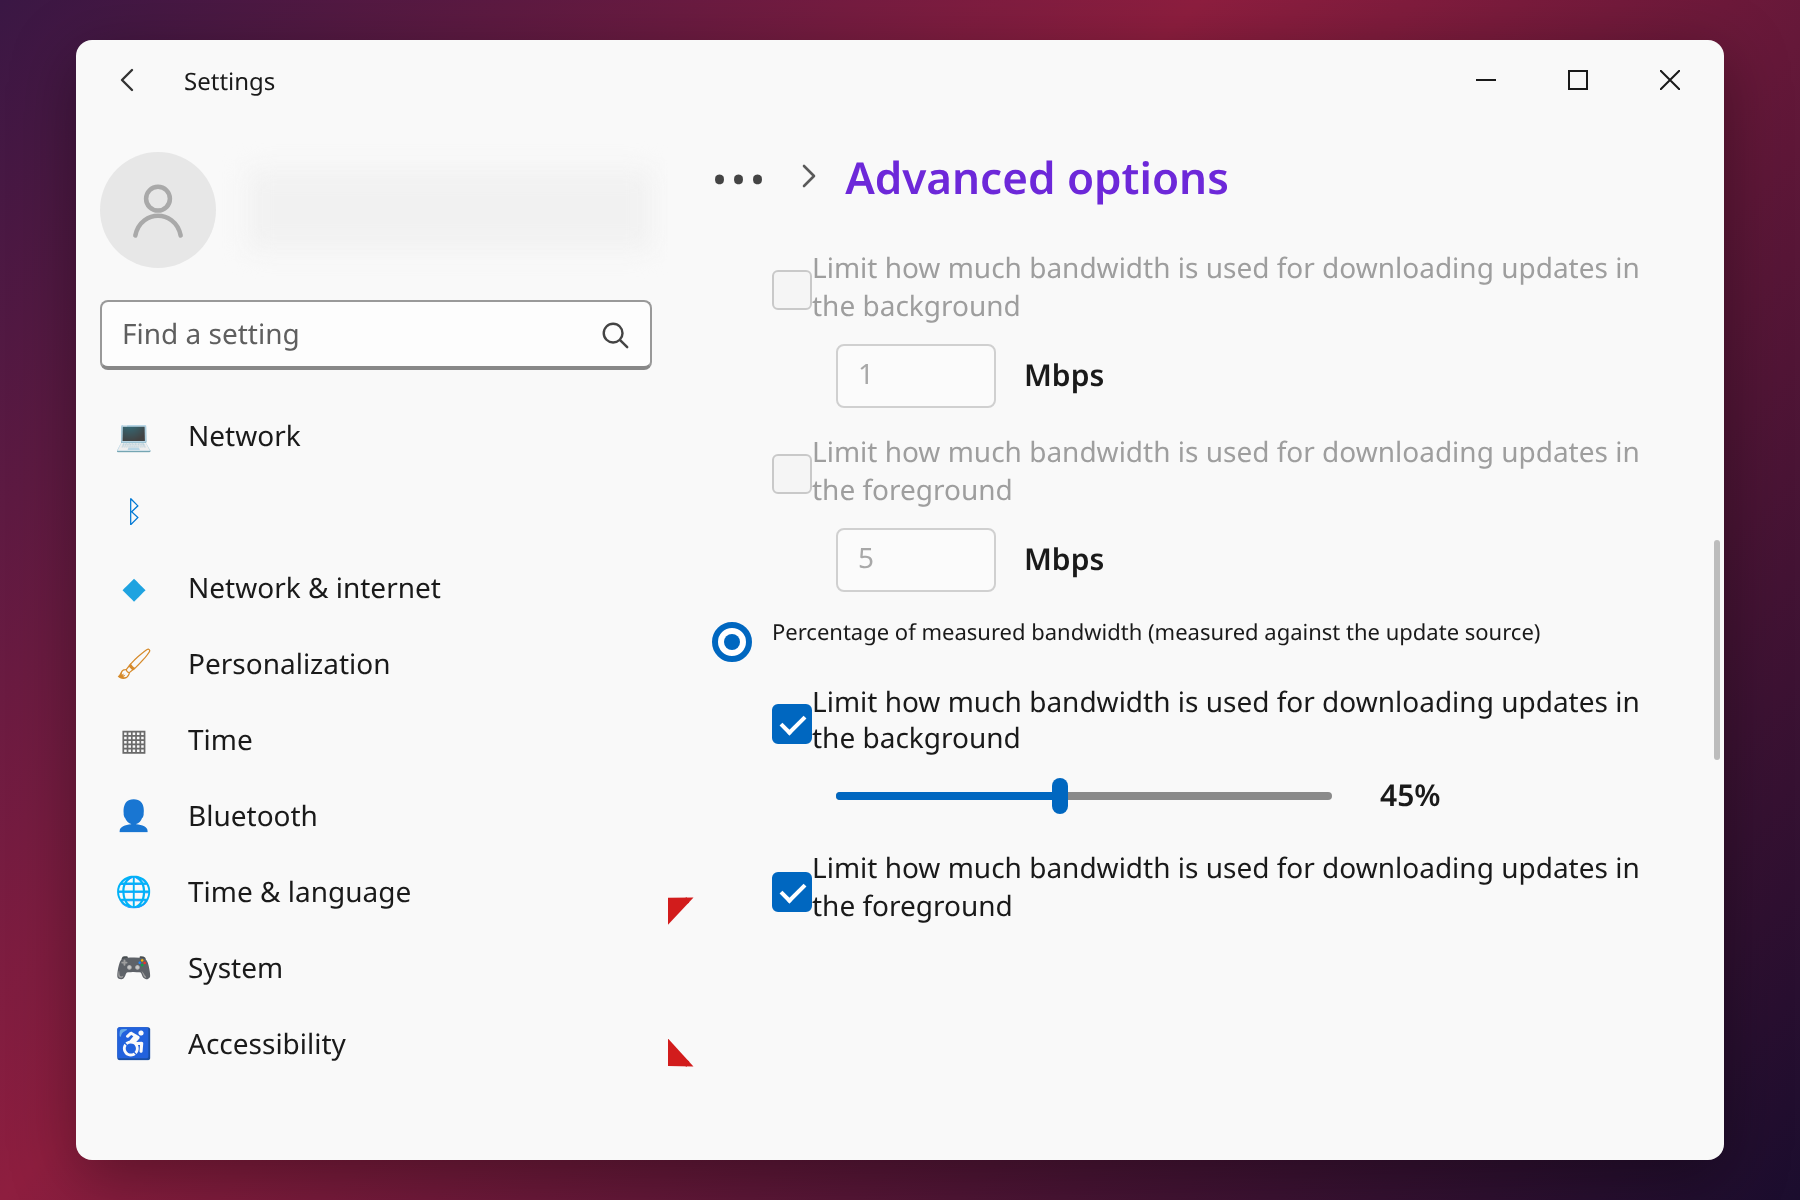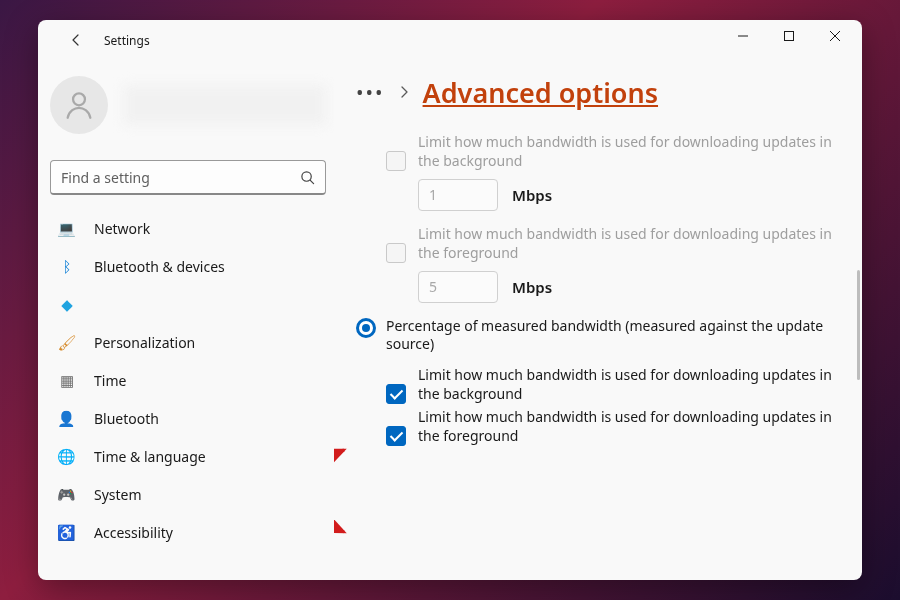"Settings" .titlebar { align-items: none -> center; padding: 0 4px 0 24px -> 0 4px 0 12px }
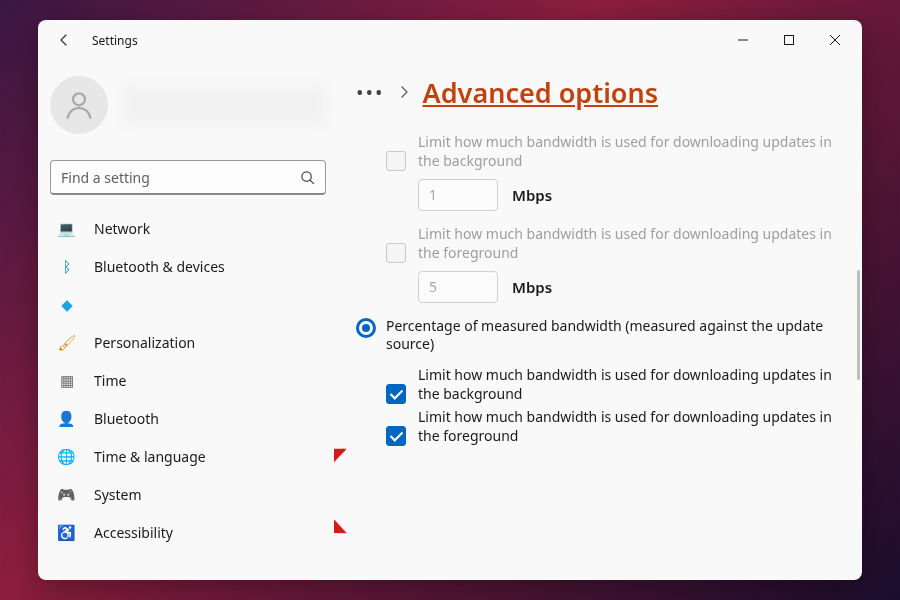"Advanced options" .page-title { color: #c2410c -> #6d28d9; font-size: 27px -> 22px; text-decoration: underline -> none }
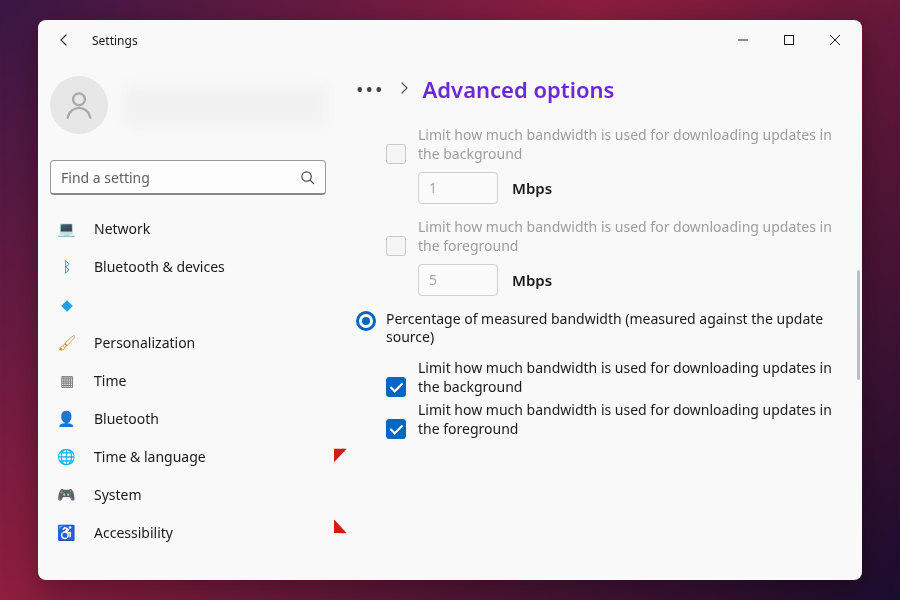"Limit how much bandwidth is" .check-row { align-items: flex-end -> center; gap: 12px -> none }
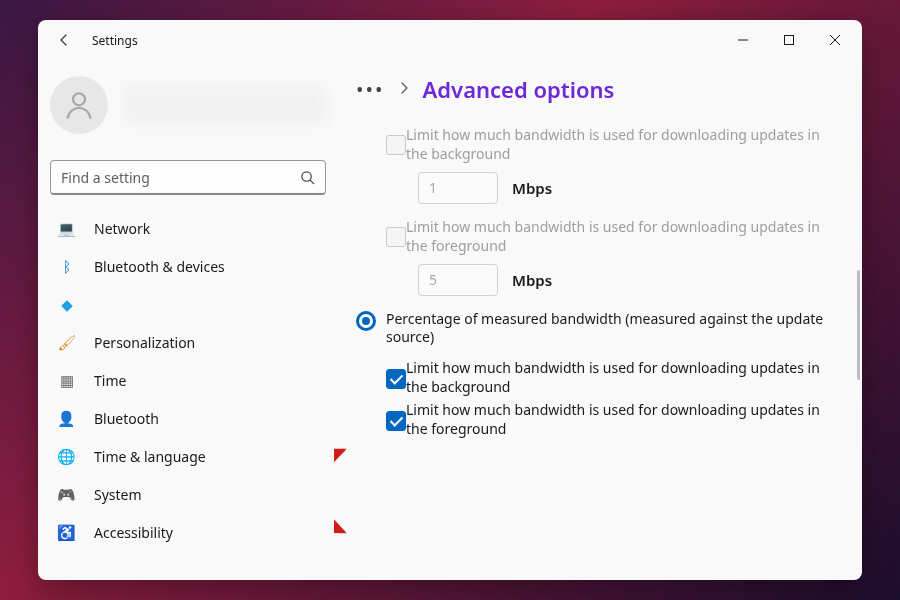"Find a setting" .search-wrap { margin: 10px 4px 14px 4px -> 0 4px 14px 4px }
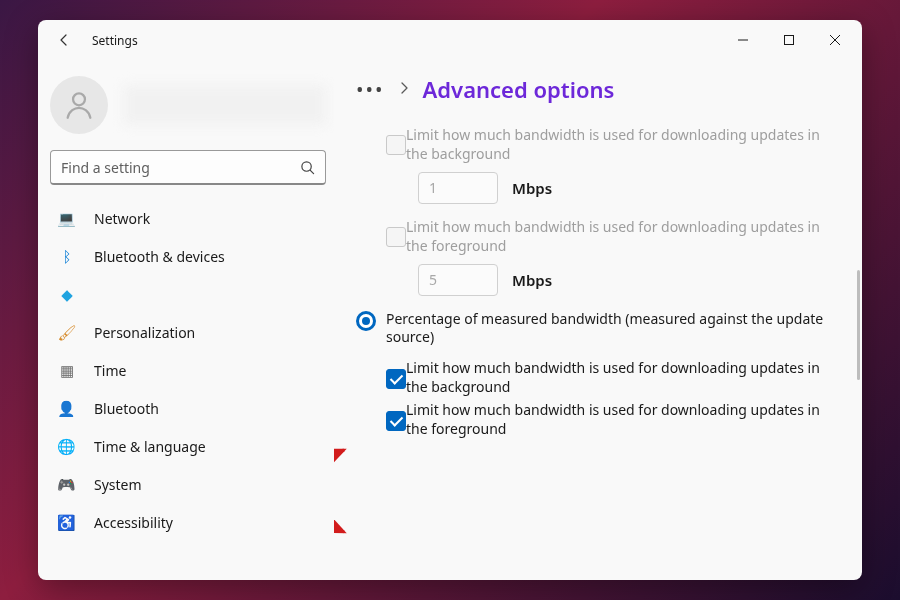"Bluetooth & devices" span { html: <span>Bluetooth &amp; devices</span> -> none }
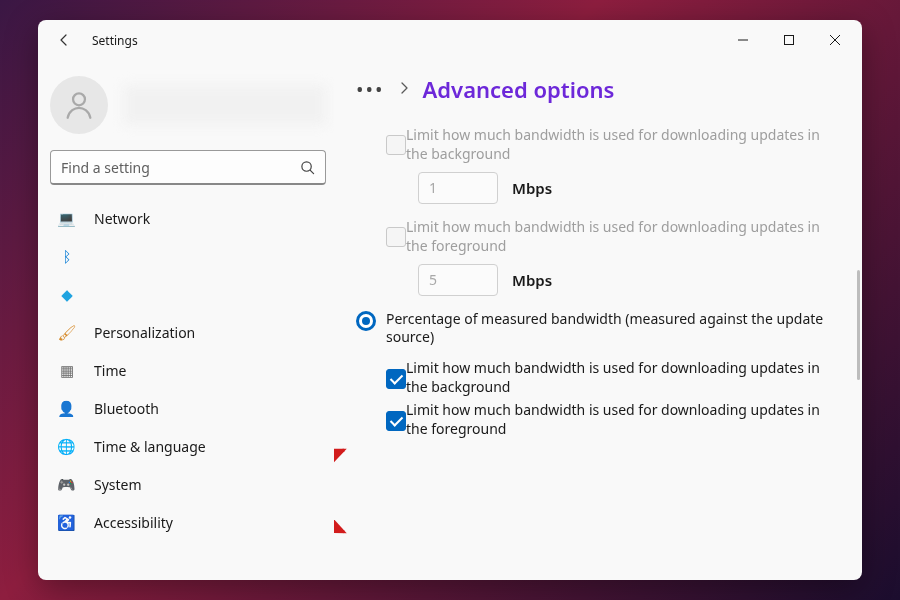"Network & internet" span { html: none -> <span>Network &amp; internet</span> }
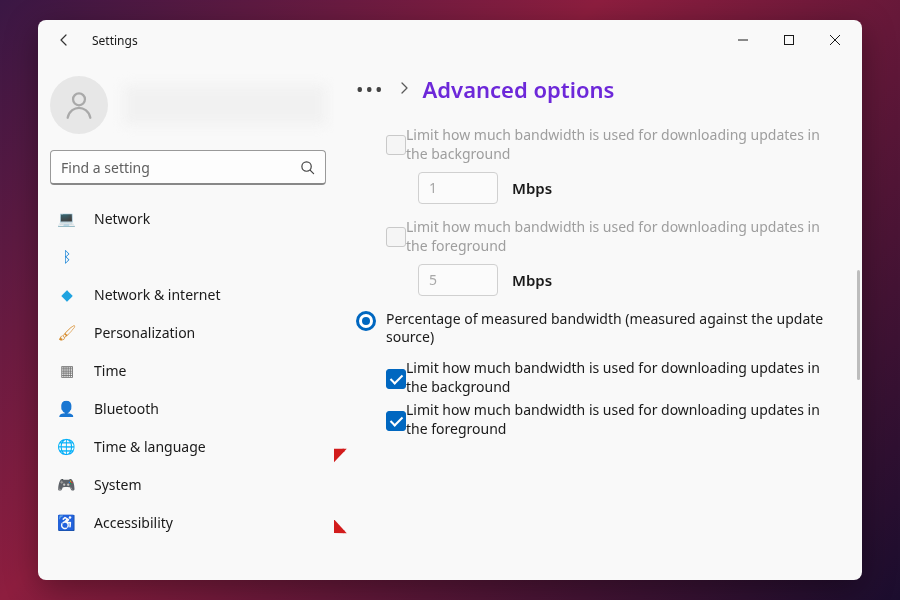"Percentage of measured bandwidth" .radio-label { font-size: 14px -> 11px }
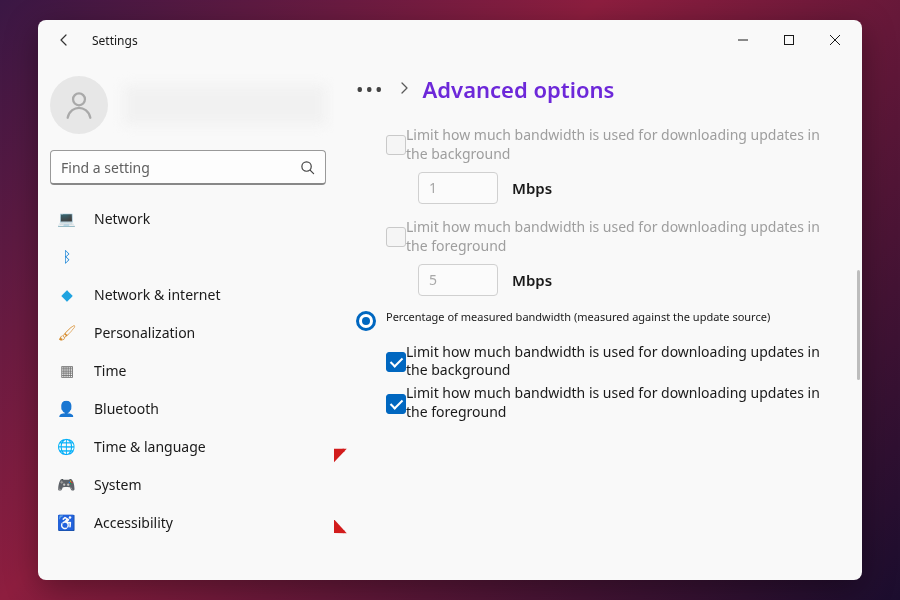"45%" div.slider-row { html: none -> <div> <div> <div></div> <div></div> <div></div> </div> <div>45%</div> </div> }
